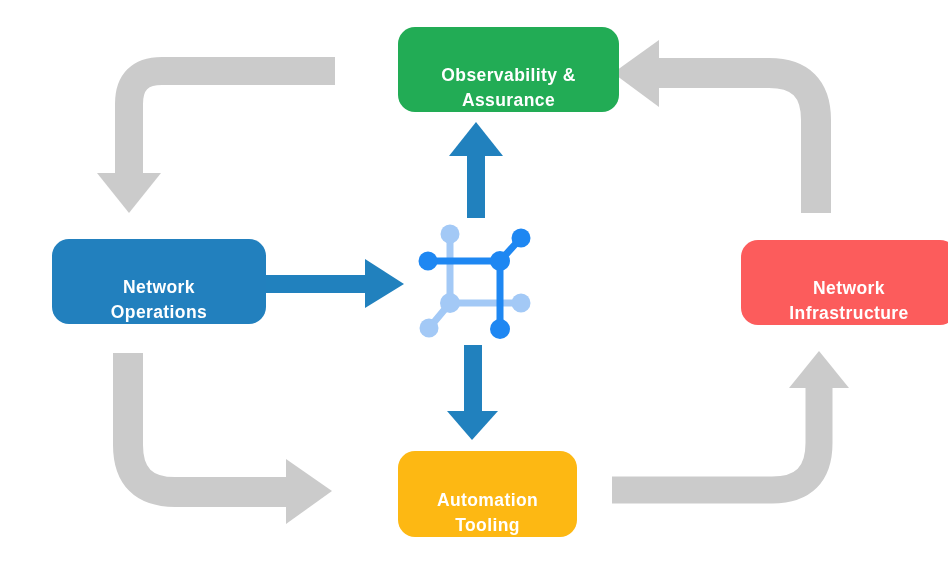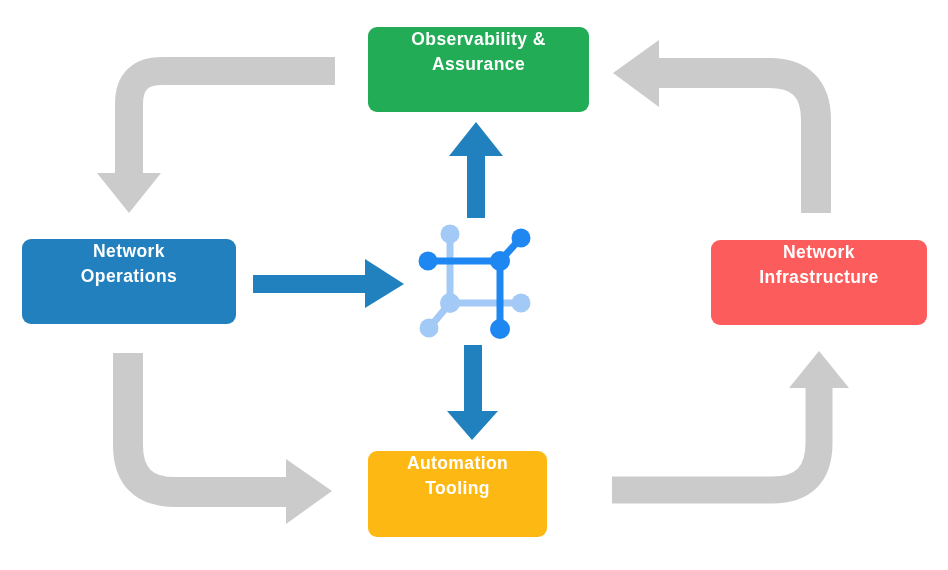"Observability & Assurance" .node-box { align-items: flex-start -> flex-end; border-radius: 9px -> 17px; margin-left: none -> 30px }
